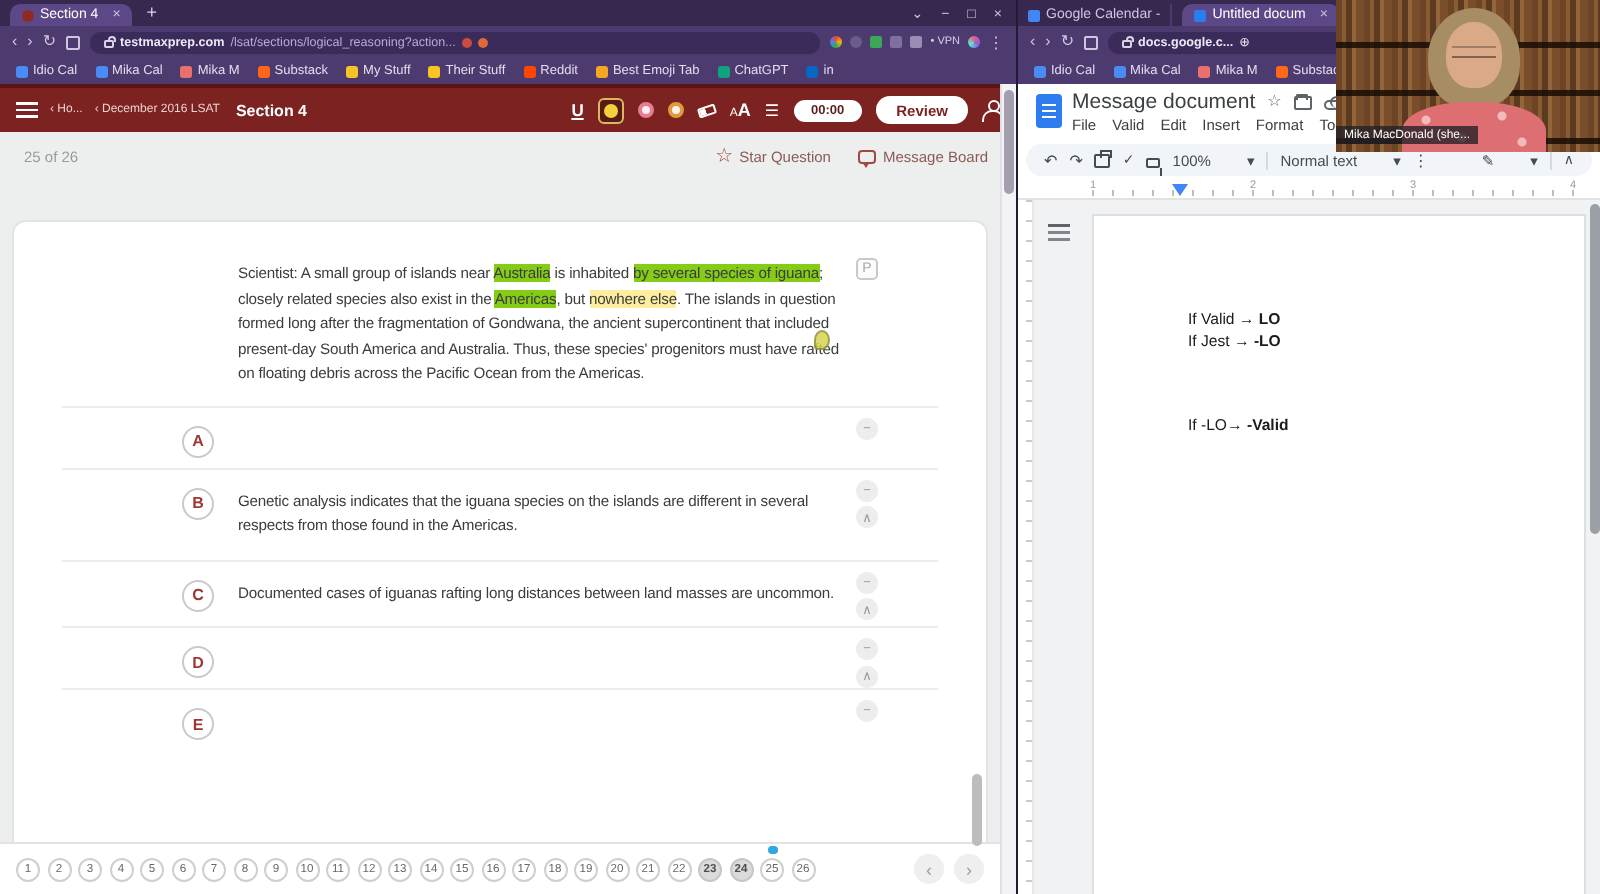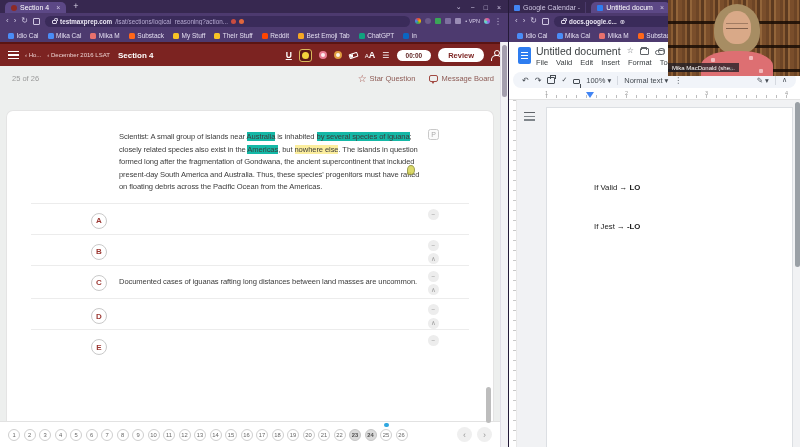"Untitled document" span { text: Untitled -> Message }
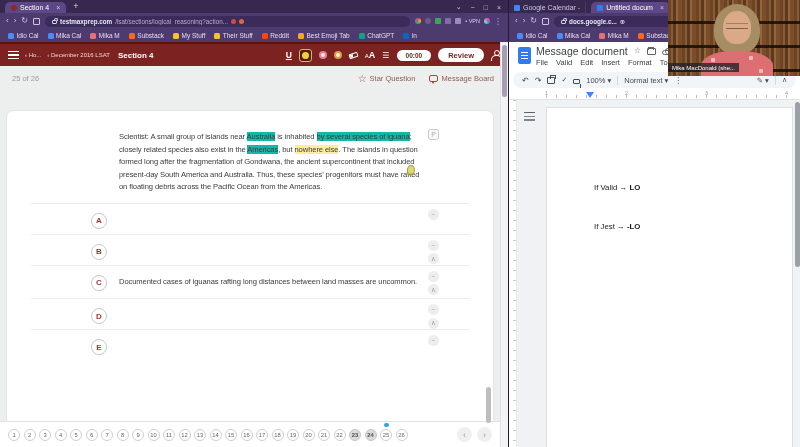"100%" .ddlabel { gap: 2px -> 18px }
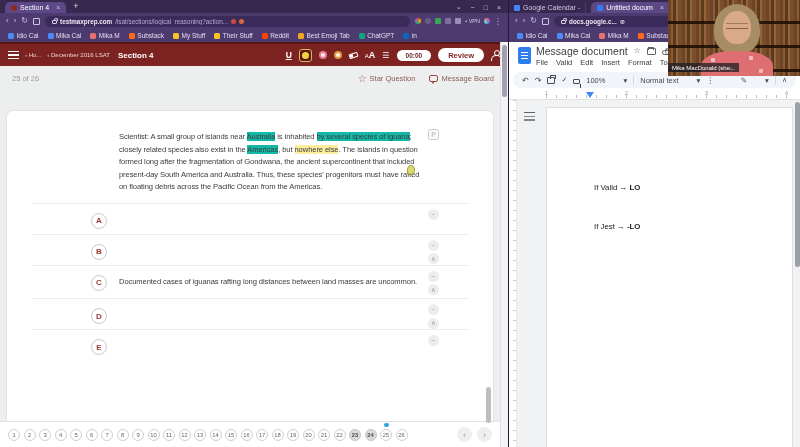"Australia" .hl-pink { background: #14b8a6 -> #84cc16 }
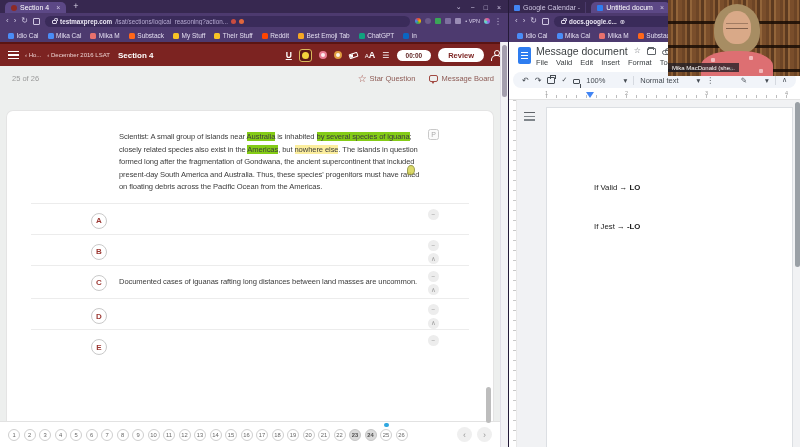"If Valid → LO" .dline { margin-top: 28px -> none }
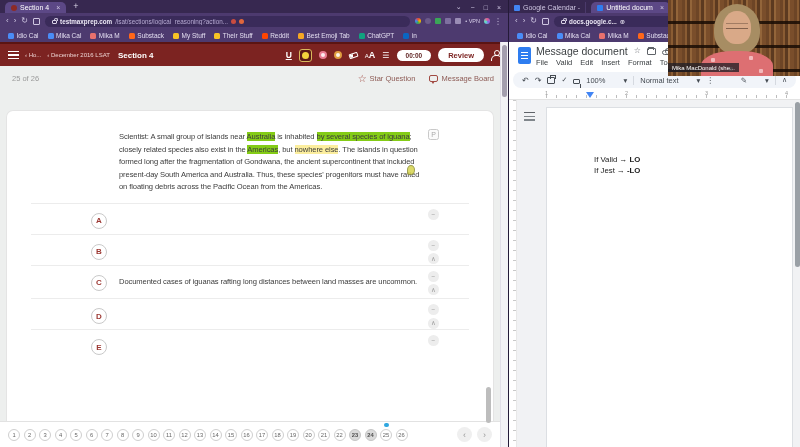"If -LO→ -Valid" div.dline { html: none -> <div><span>If -LO→ </span><b>-Valid</b></div> }
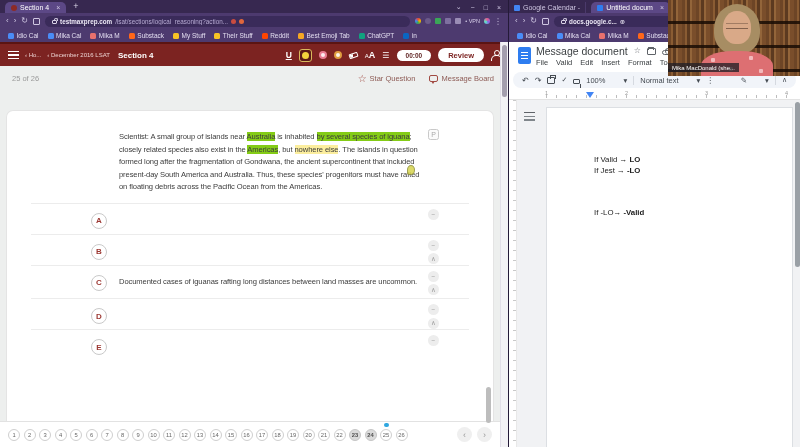"Genetic analysis indicates that the" div.anstext { html: none -> <div>Genetic analysis indicates that the iguana species on the islands are different in several respects from those found in the Americas.</div> }
